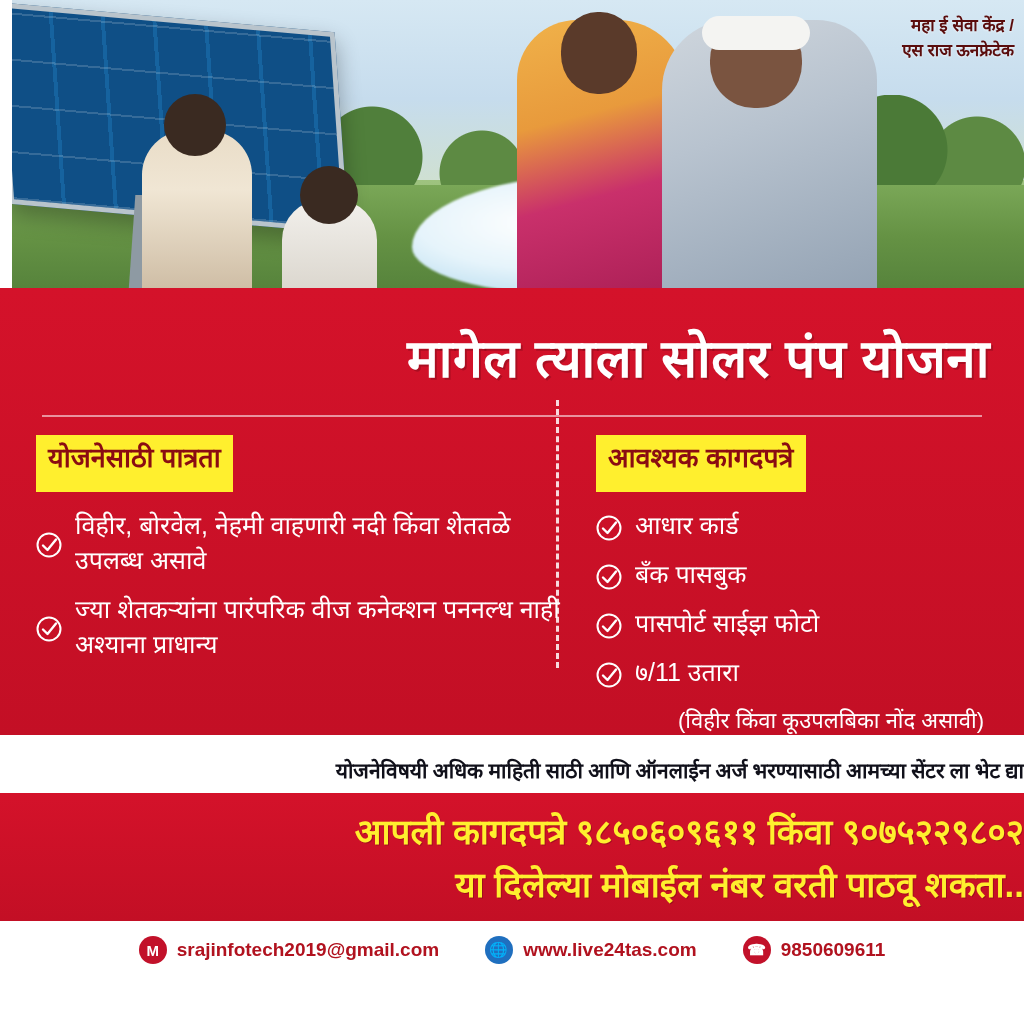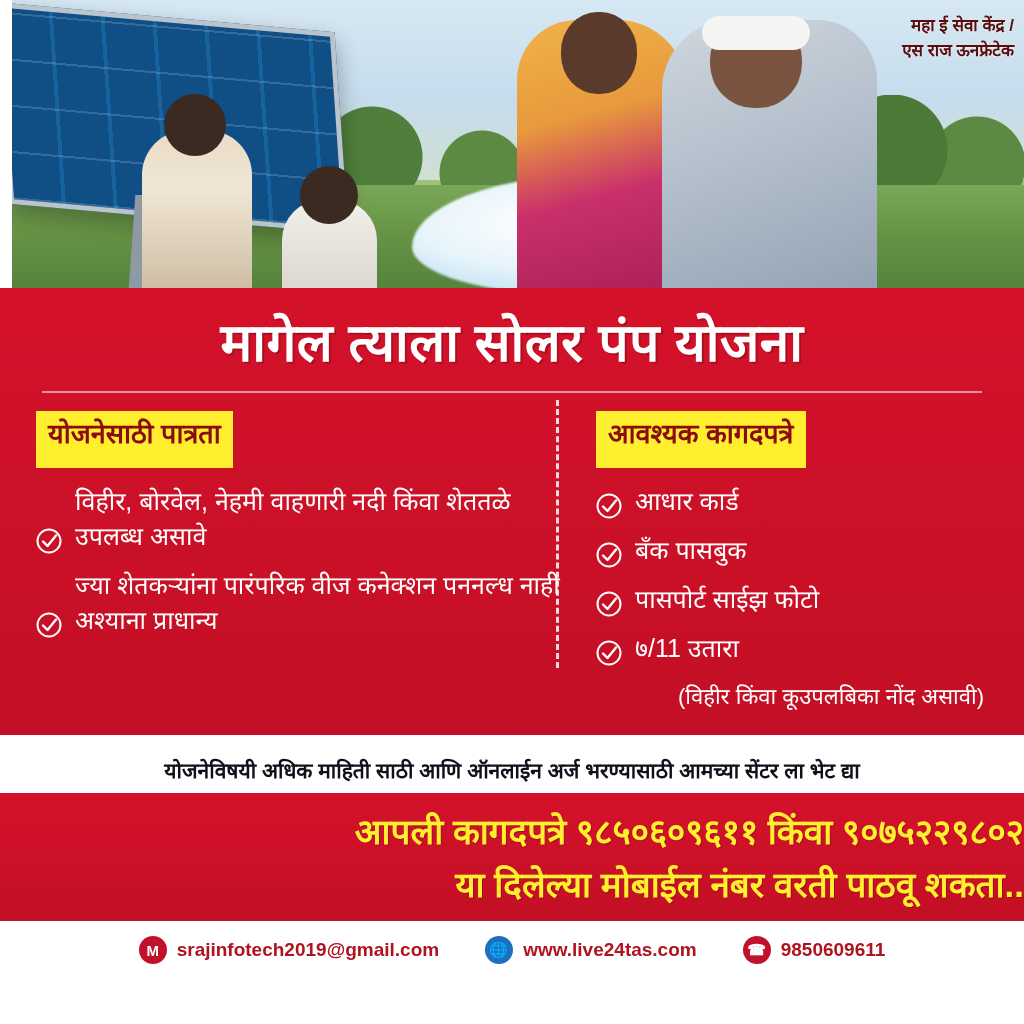"मागेल त्याला सोलर पंप योजना" .title { margin: 0 -> 16px; text-align: center -> right }
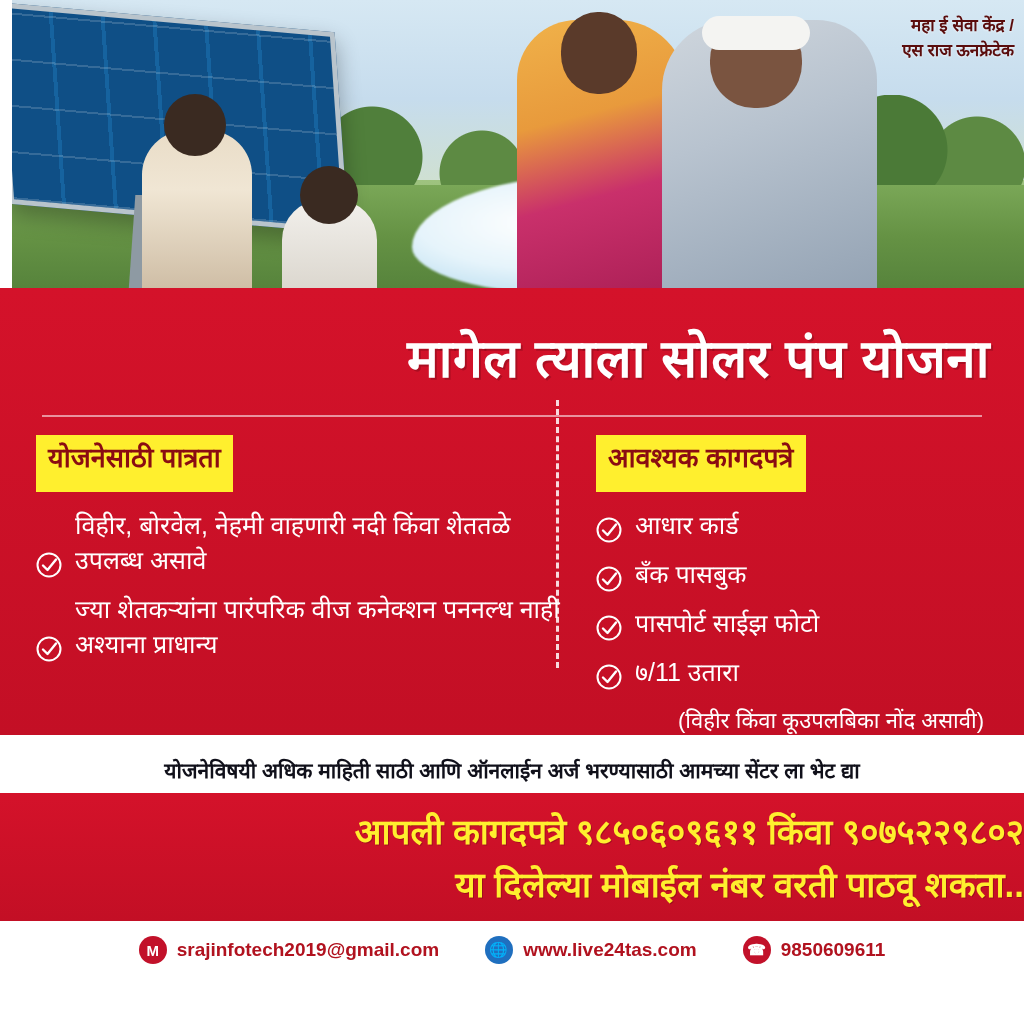"विहीर, बोरवेल, नेहमी वाहणारी नदी" .bullet { align-items: flex-end -> center }
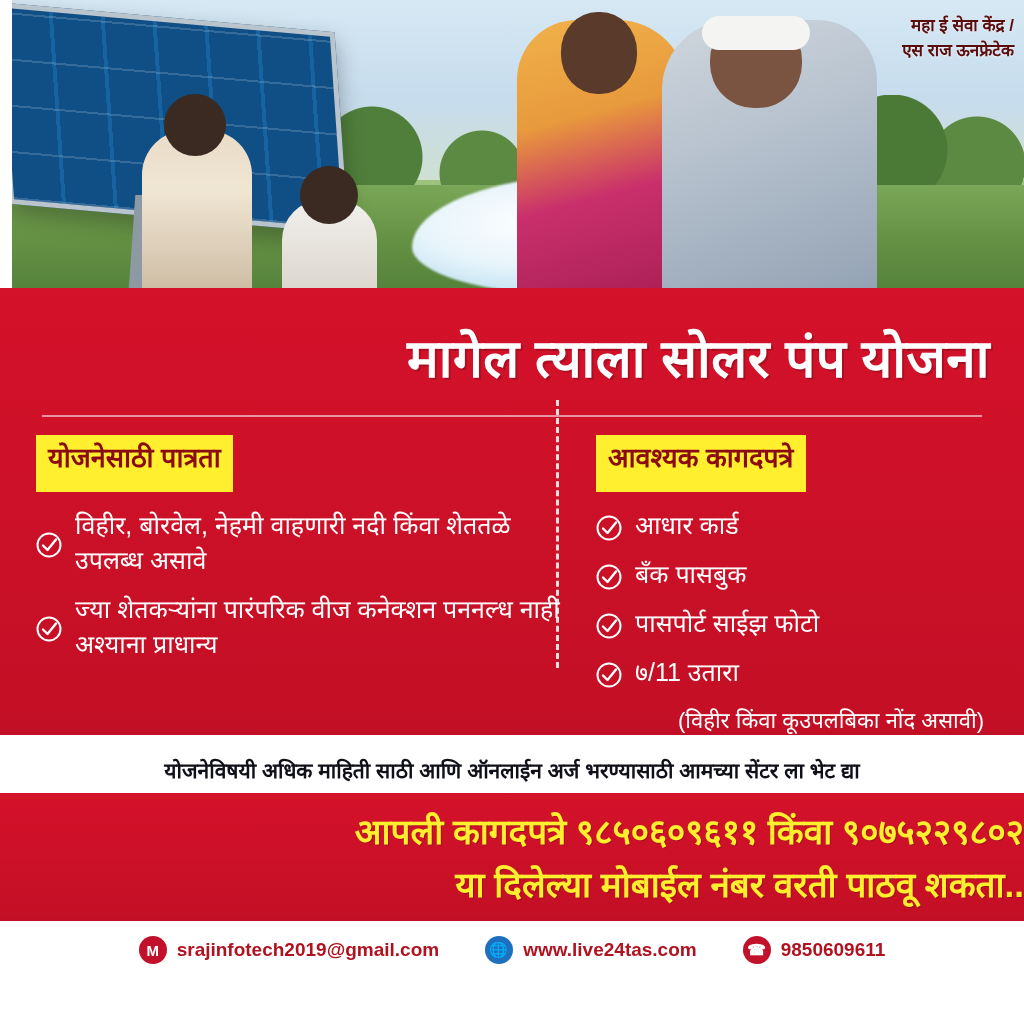"योजनेविषयी अधिक माहिती साठी आणि" .white-strip { font-family: none -> Liberation Serif, serif; justify-content: center -> flex-end }
